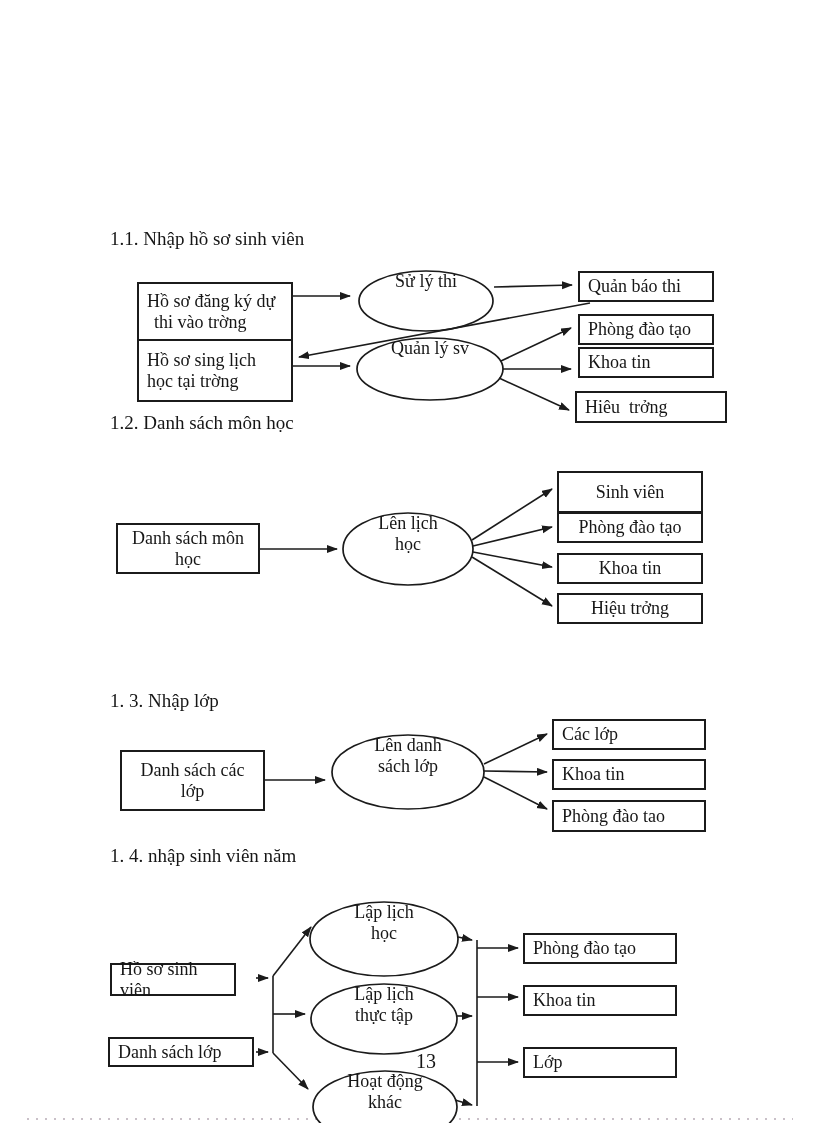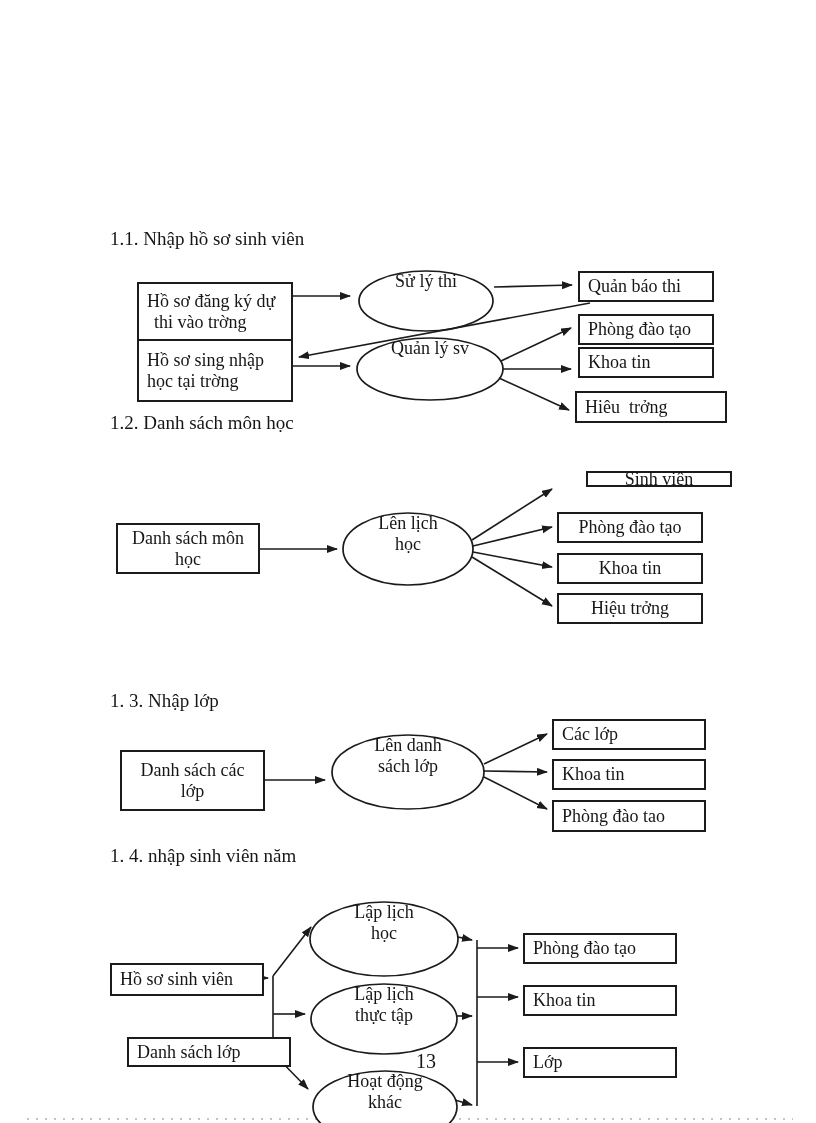"Hồ sơ sing nhập" span { text: nhập -> lịch }
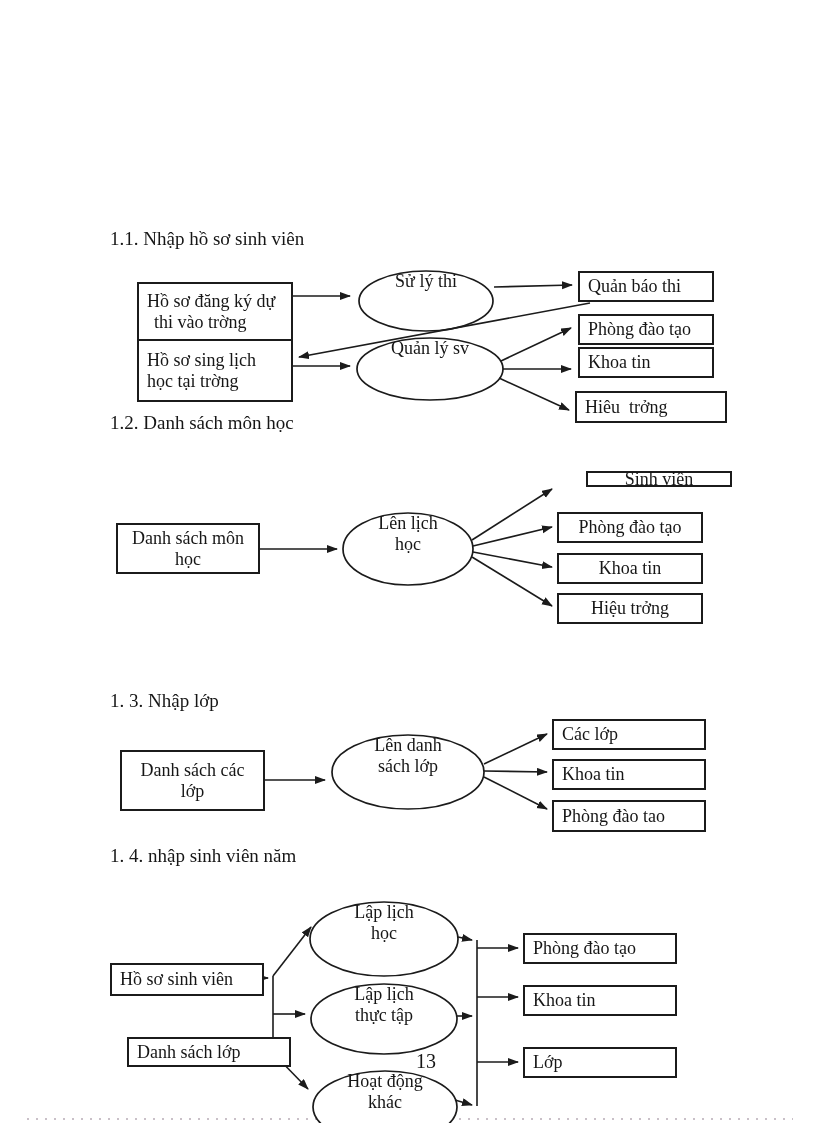"Sinh viên" div.box { height: 16px -> 42px; left: 586px -> 557px }
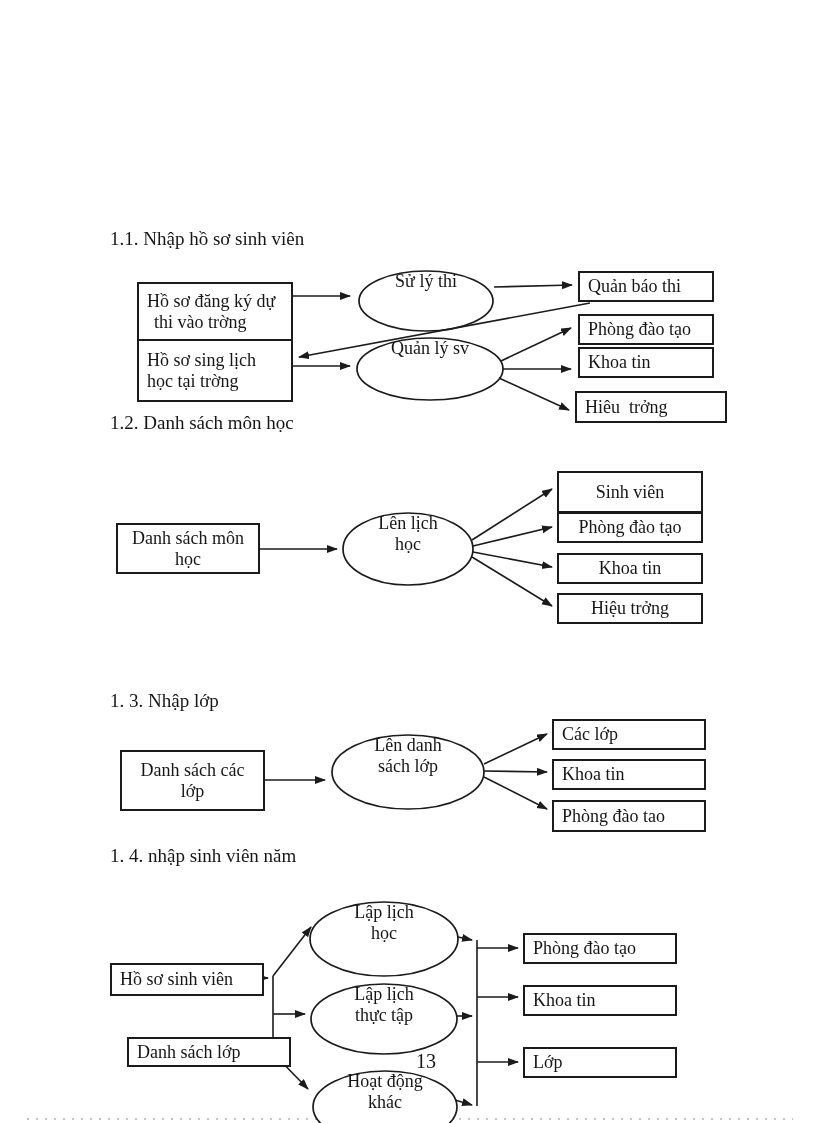"Hồ sơ sinh viên" div.box { width: 154px -> 126px }
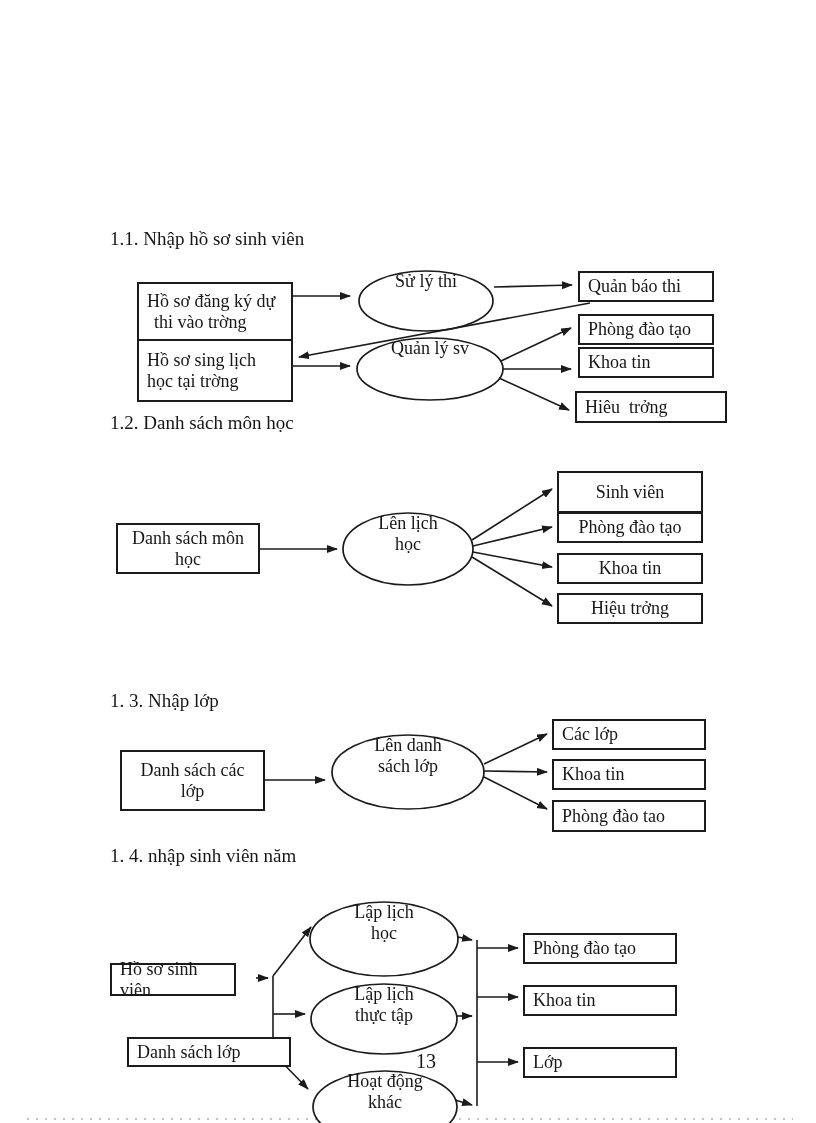"Danh sách lớp" div.box { left: 127px -> 108px; width: 164px -> 146px }
